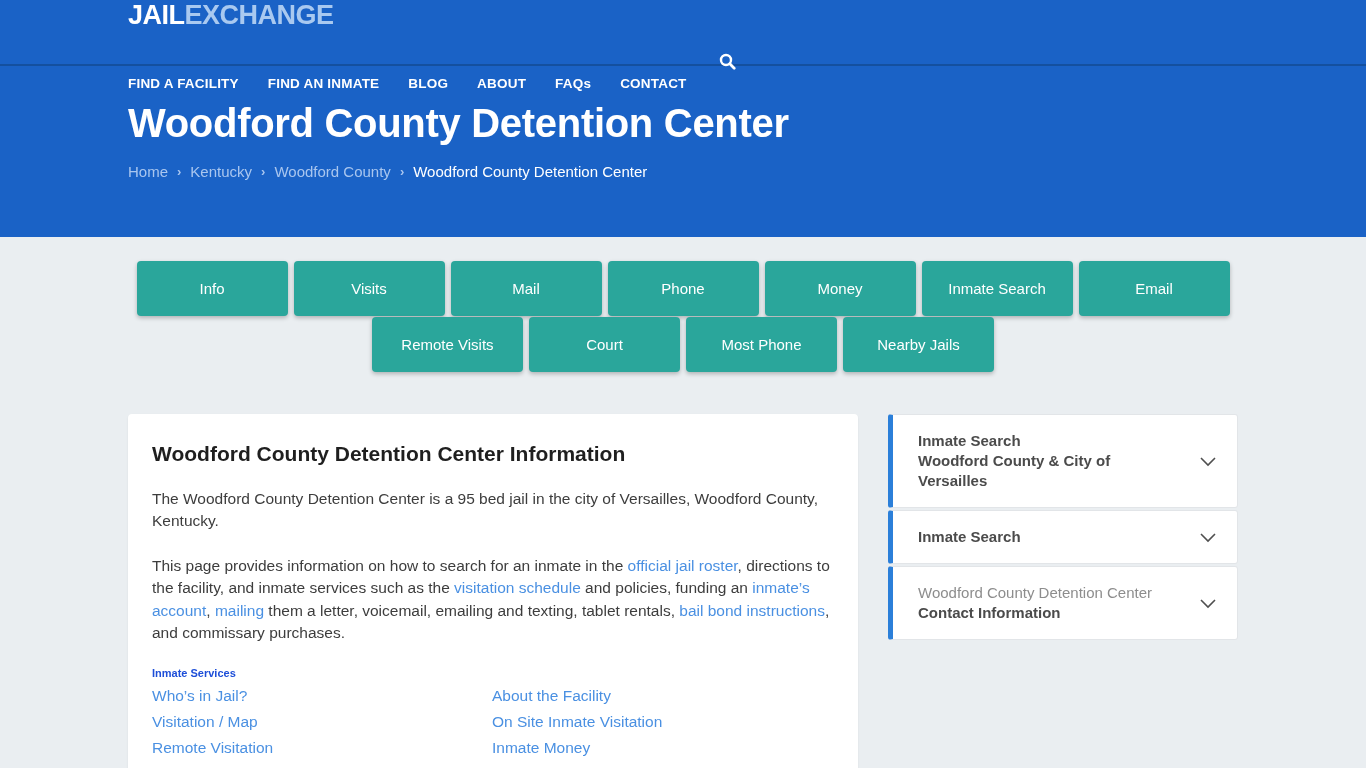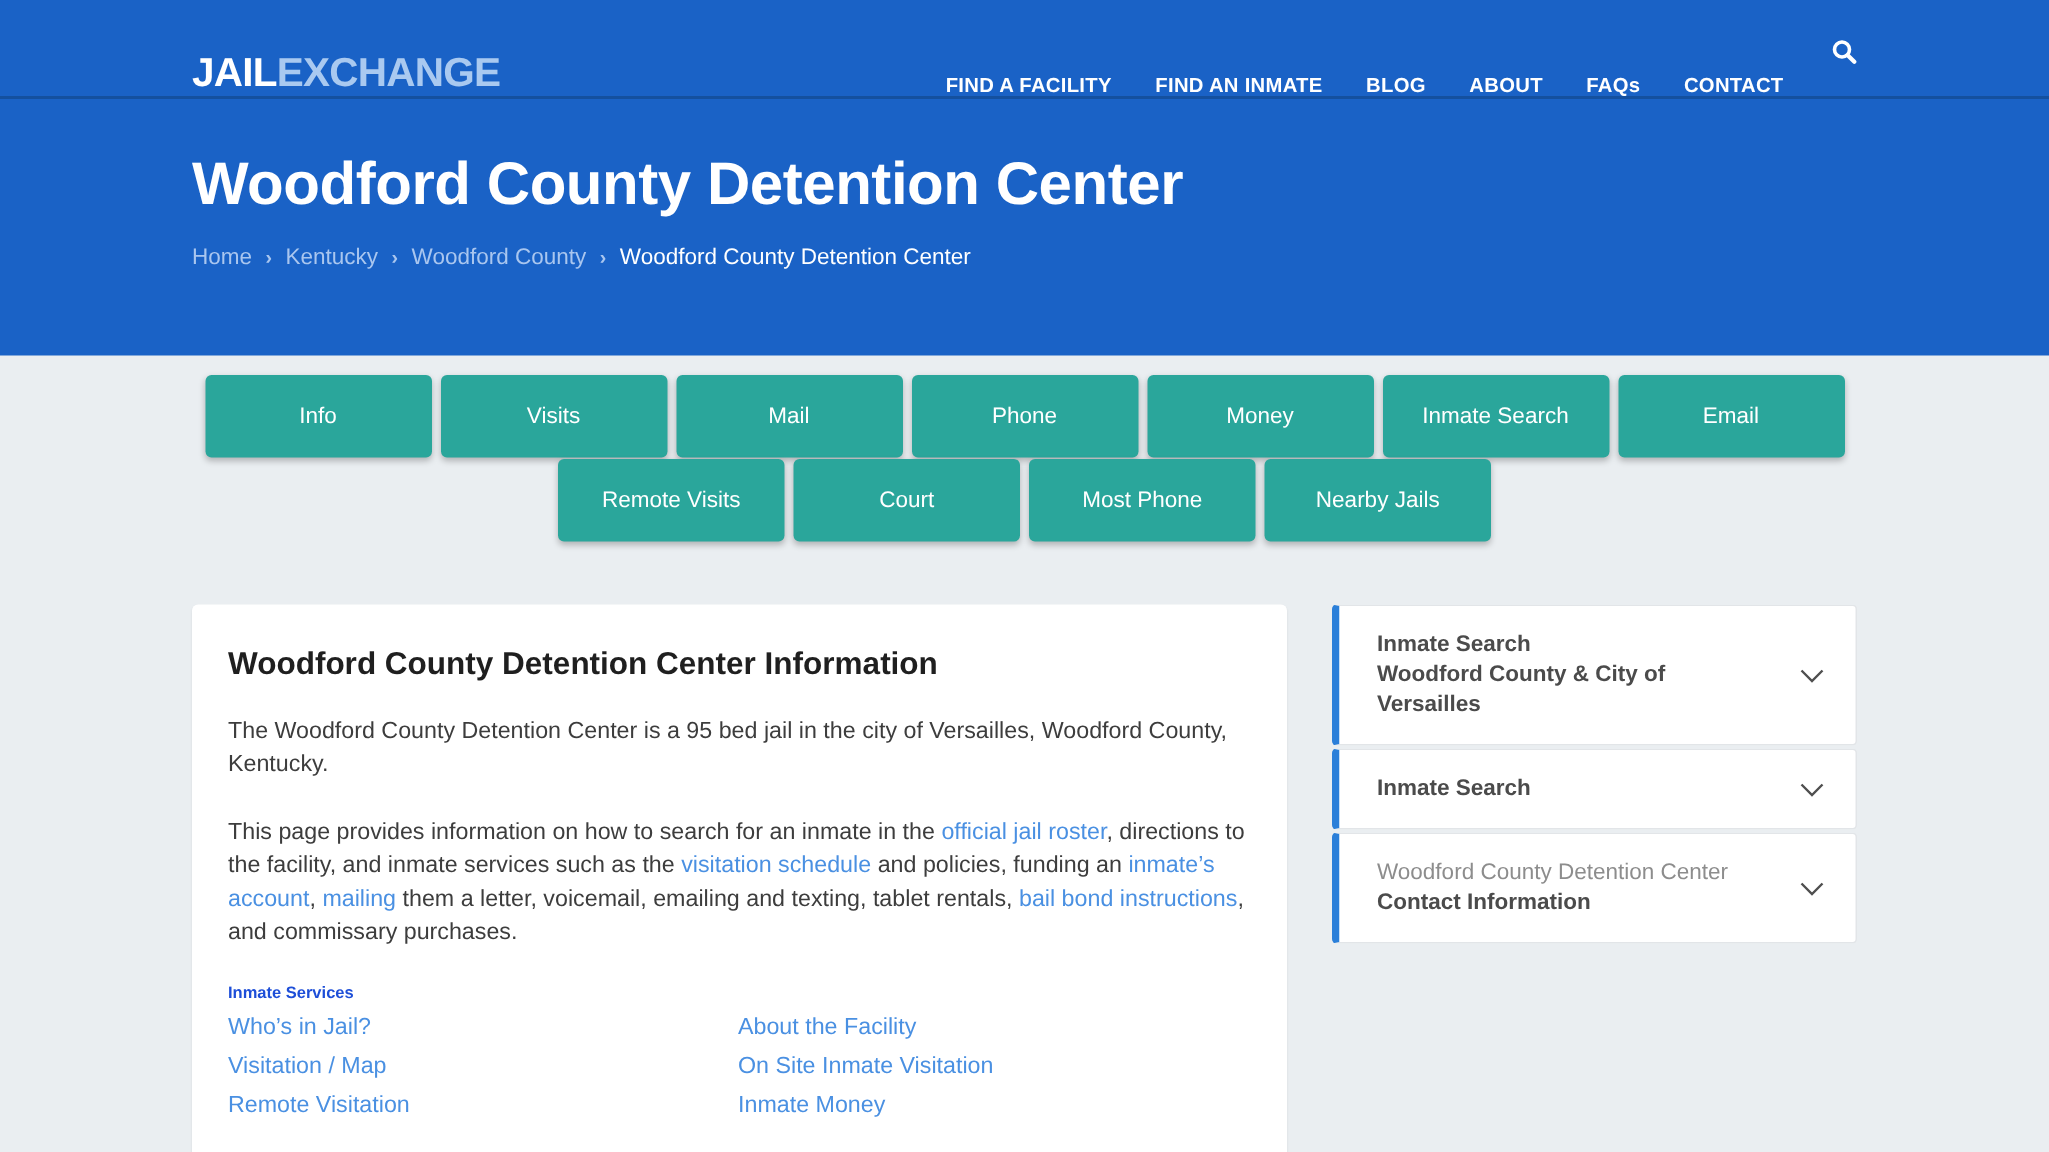"JAILEXCHANGE" .topbar .container { align-items: flex-end -> flex-start; flex-direction: none -> column }
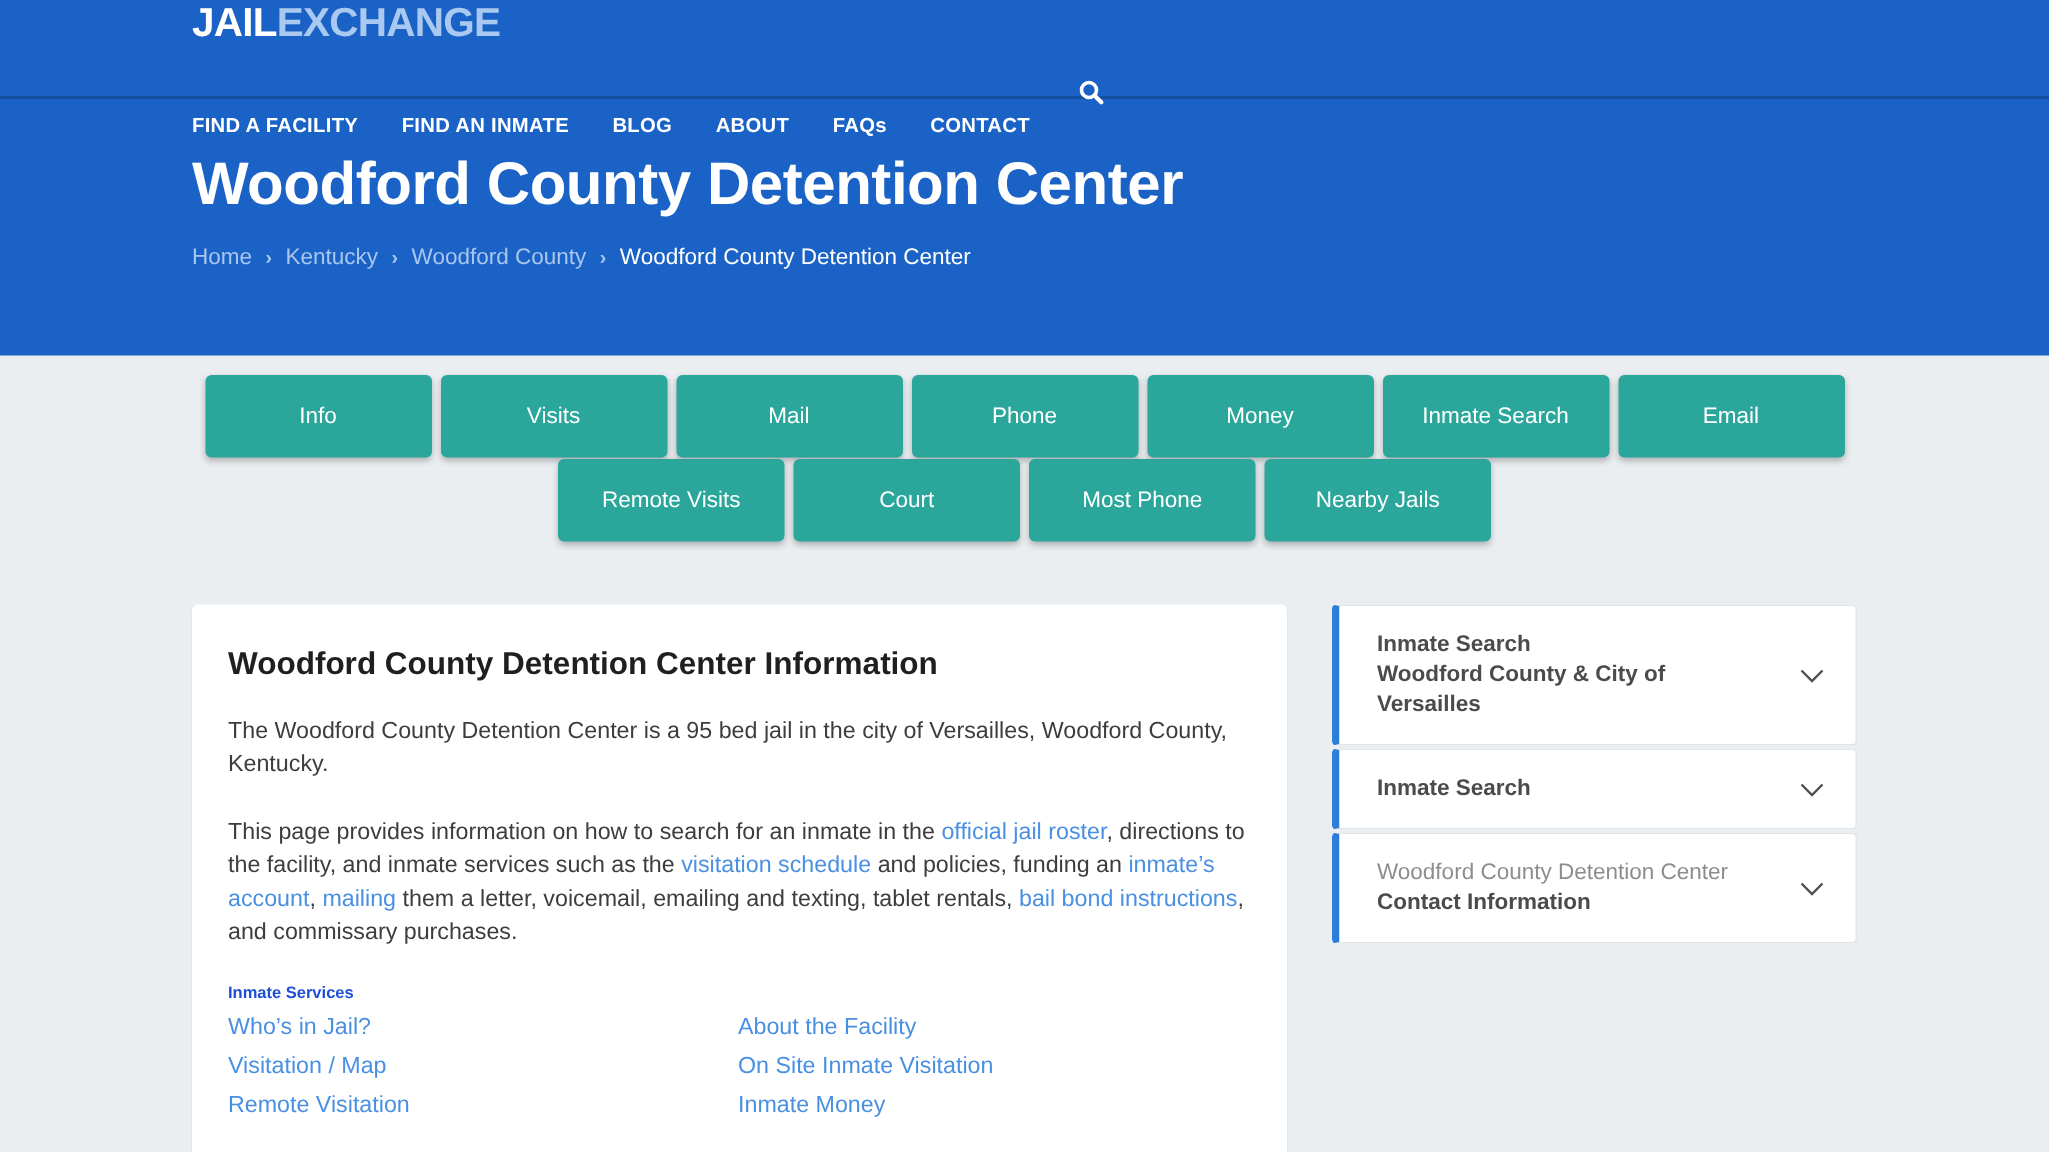"Info" .btn-area { padding-top: 13px -> 24px }
